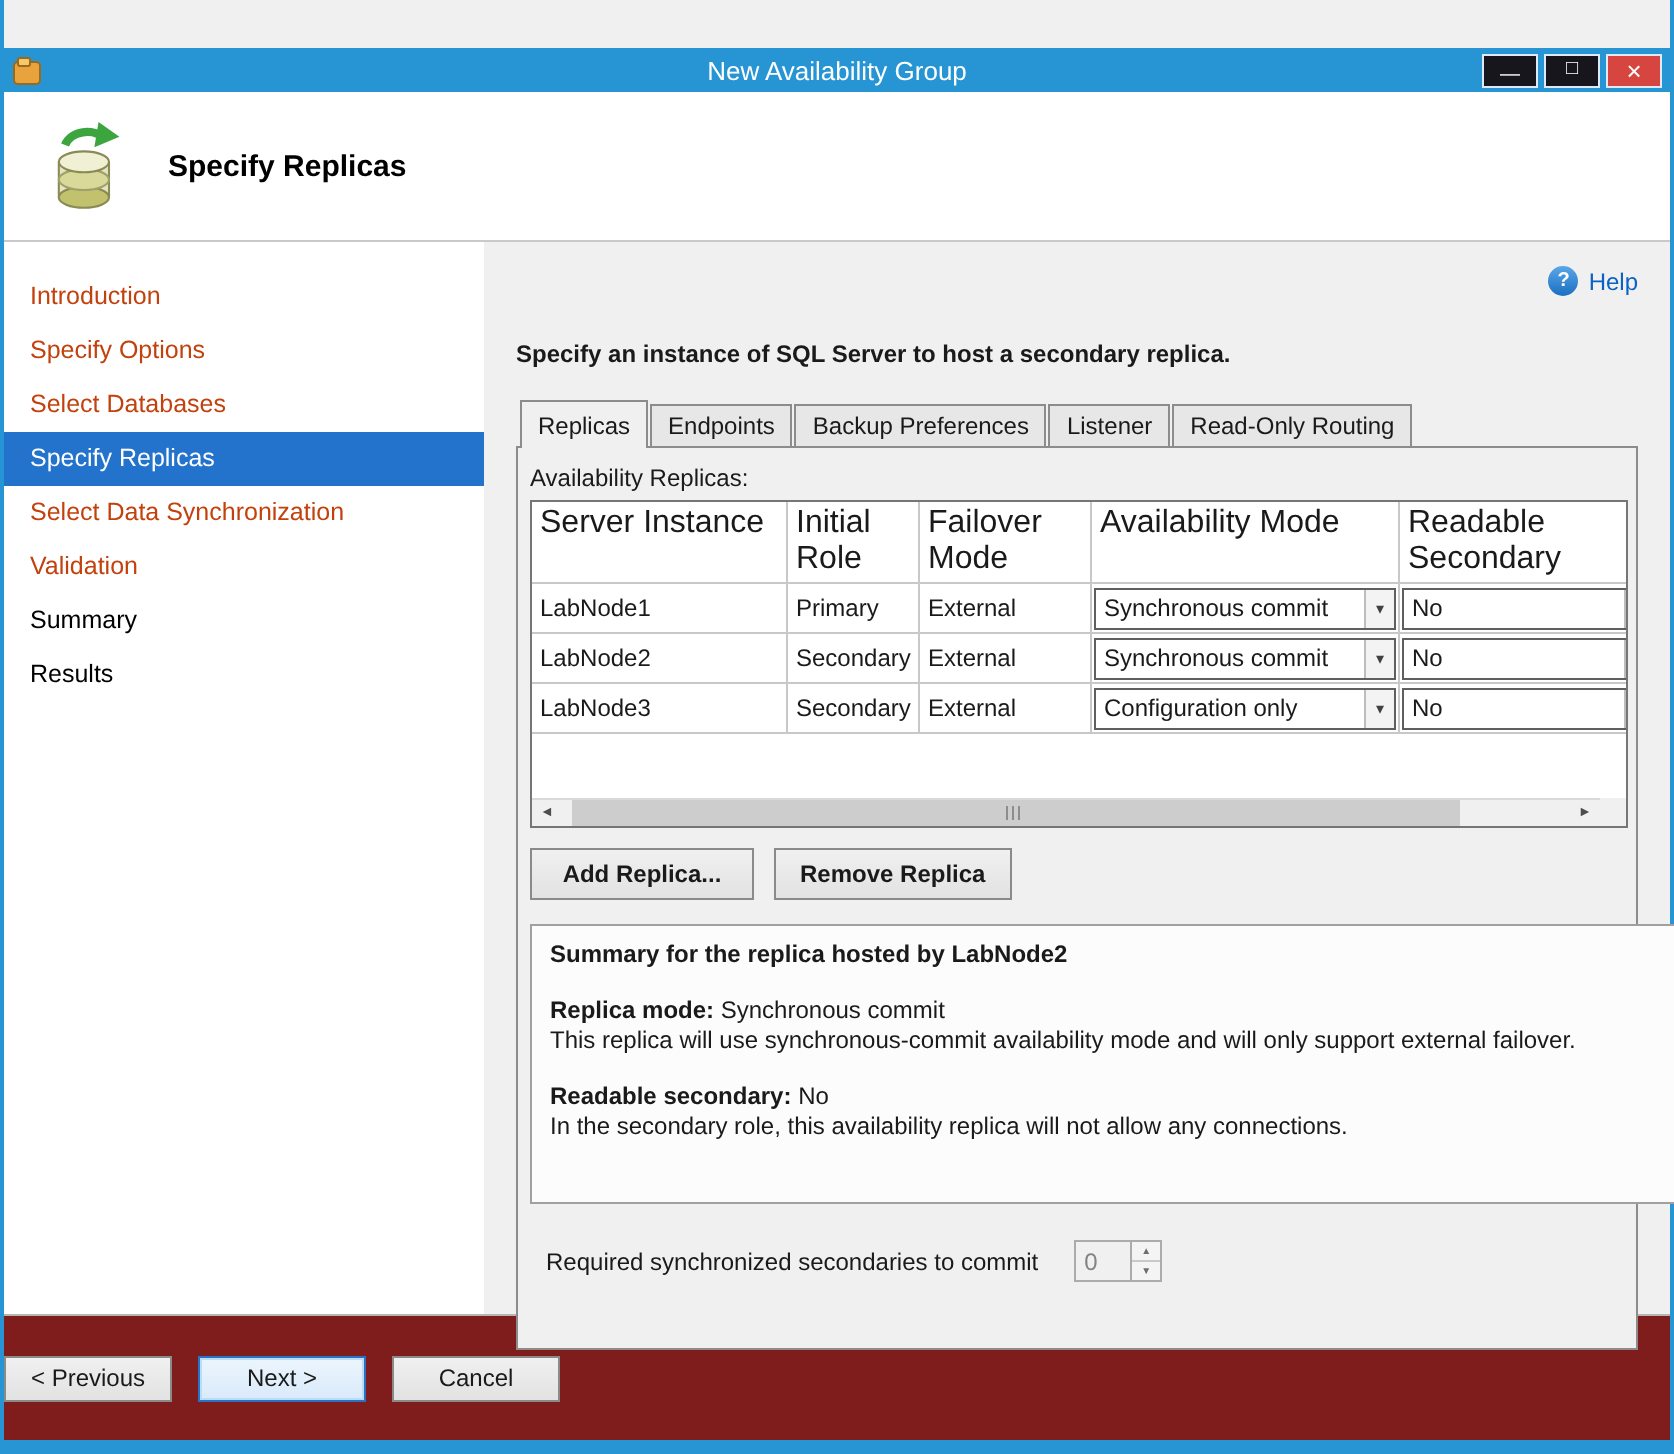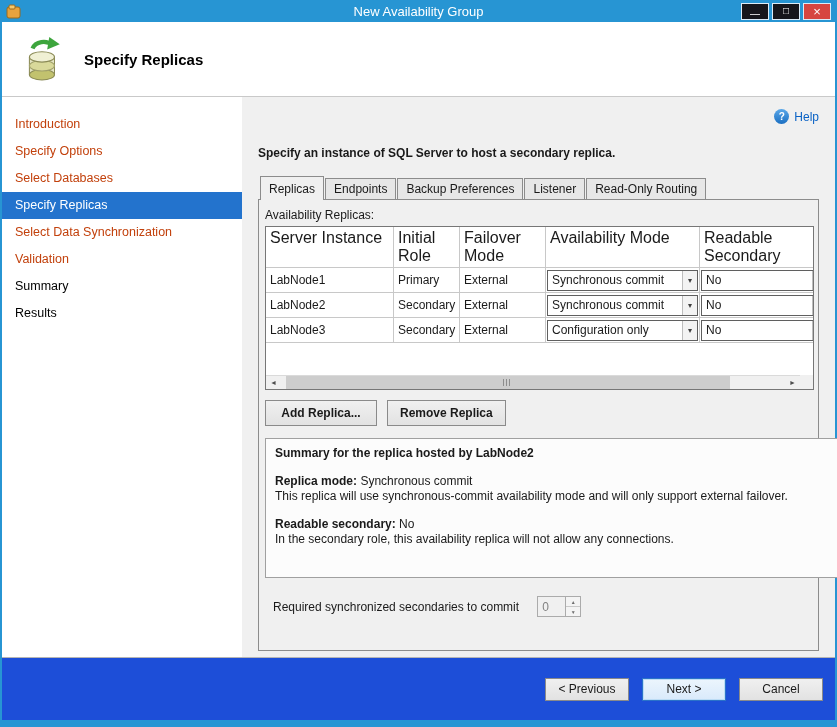"New Availability Group" .titlebar { margin-top: none -> 24px }
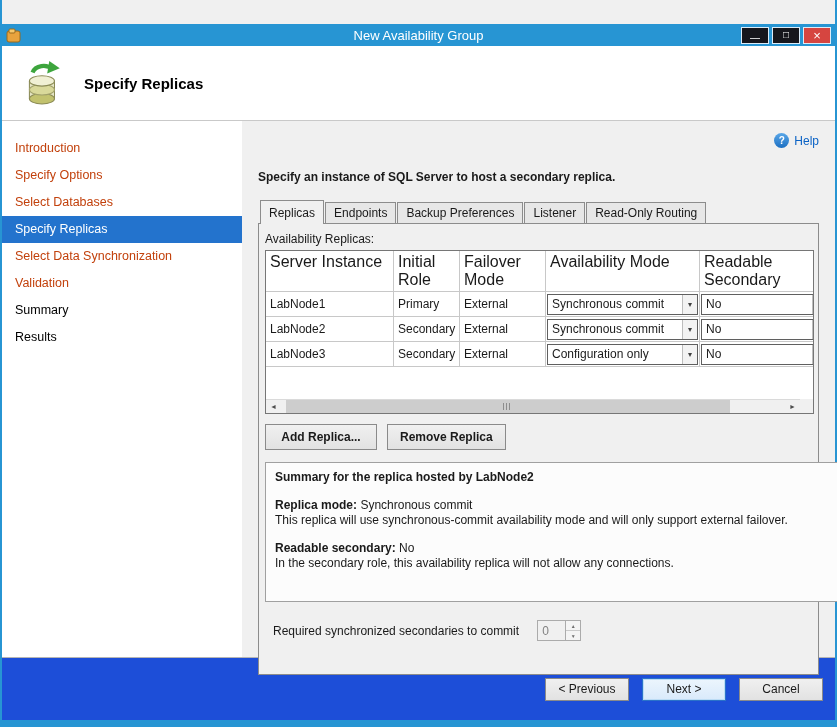"< Previous" .footer { background: #1d4ed8 -> #7f1d1d; justify-content: flex-end -> none }
